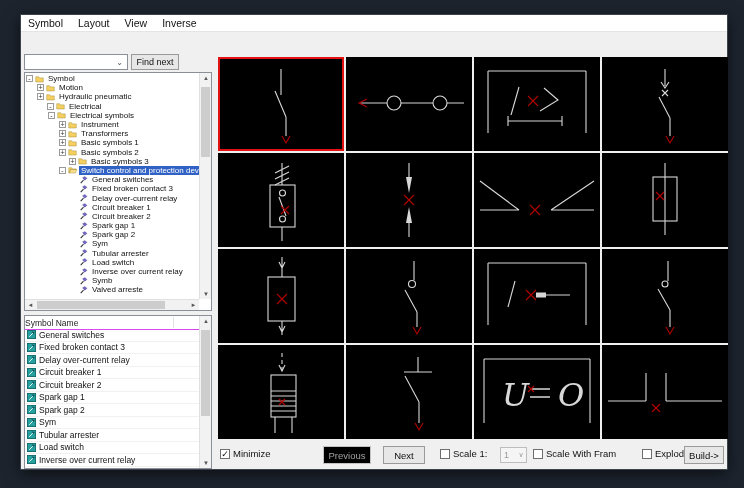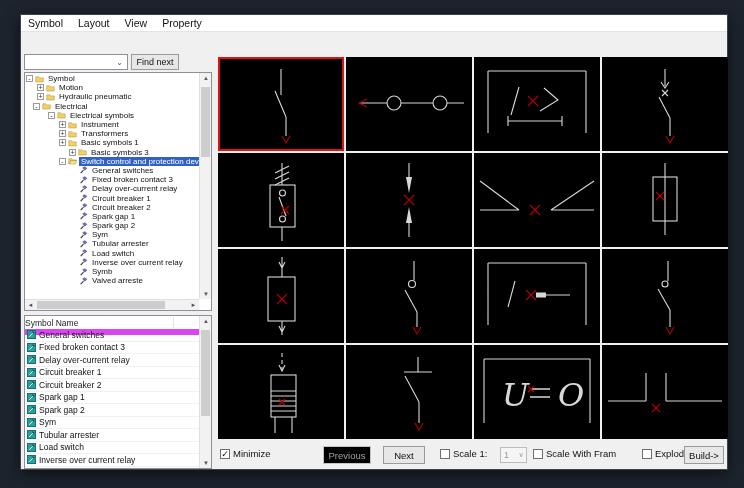"Property" span.menu-item { text: Property -> Inverse }
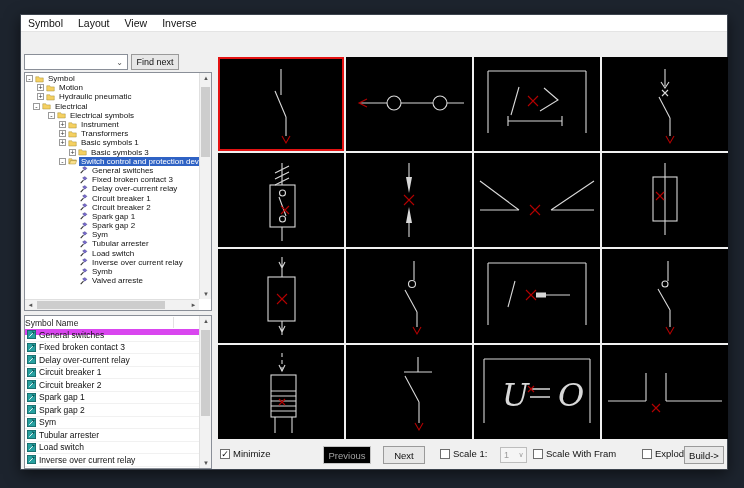"Electrical" div.trow { margin-left: none -> 14px }
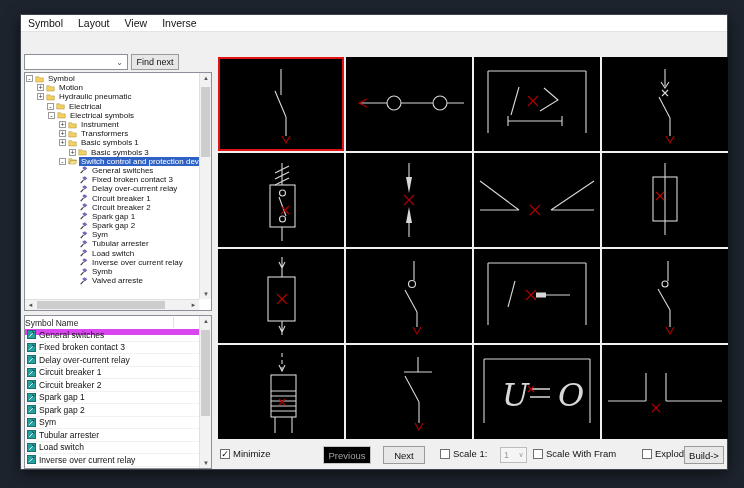"Basic symbols 2" div.trow { html: none -> <div> <span>+</span> <svg> <path></path> </svg> <span>Basic symbols 2</span> </div> }
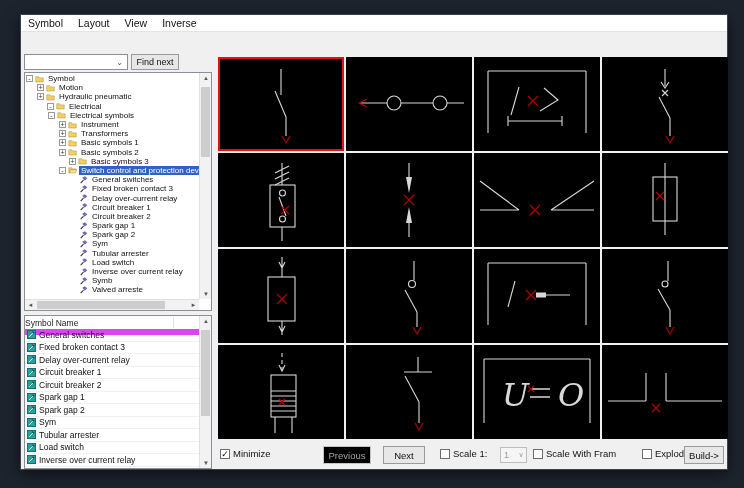"Symbol Name" .list-header { border-bottom: 6px solid #d946ef -> 1px solid #d946ef }
